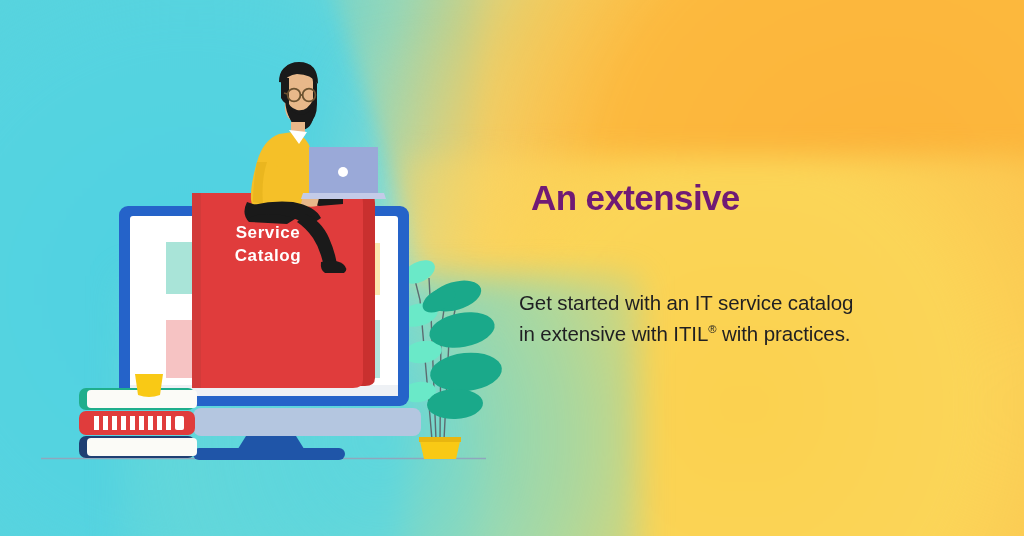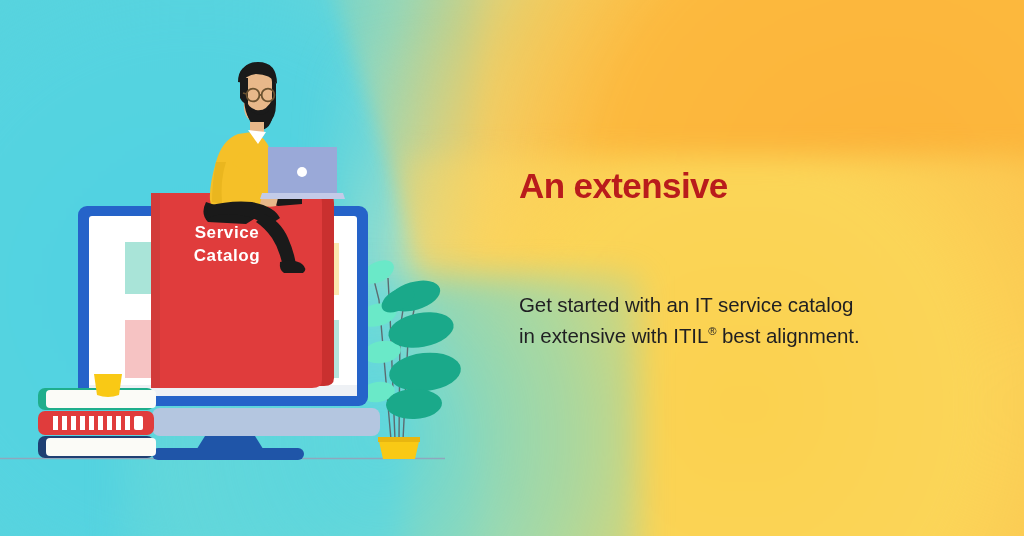"An extensive" .headline { color: #b91c1c -> #701a75; margin: 0 -> 12px }
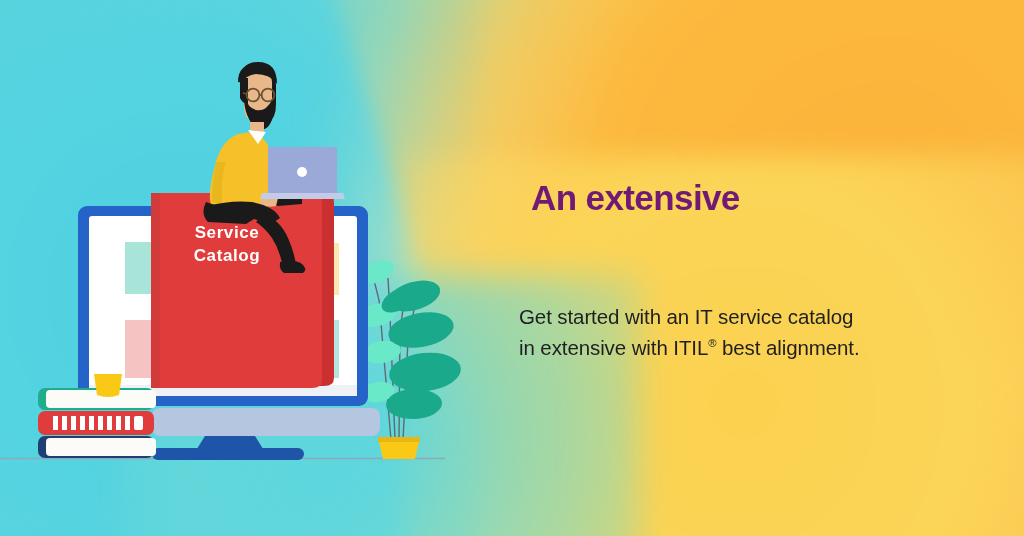"Service" .illustration { padding-left: none -> 41px }
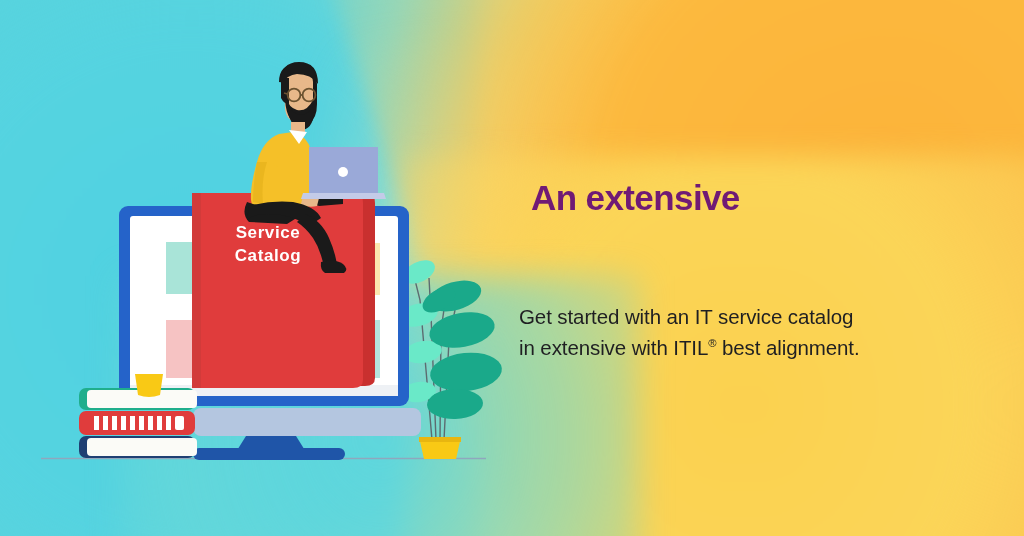"Get started with an IT" .subhead { margin: 36px 0 0 0 -> 22px 0 0 0 }
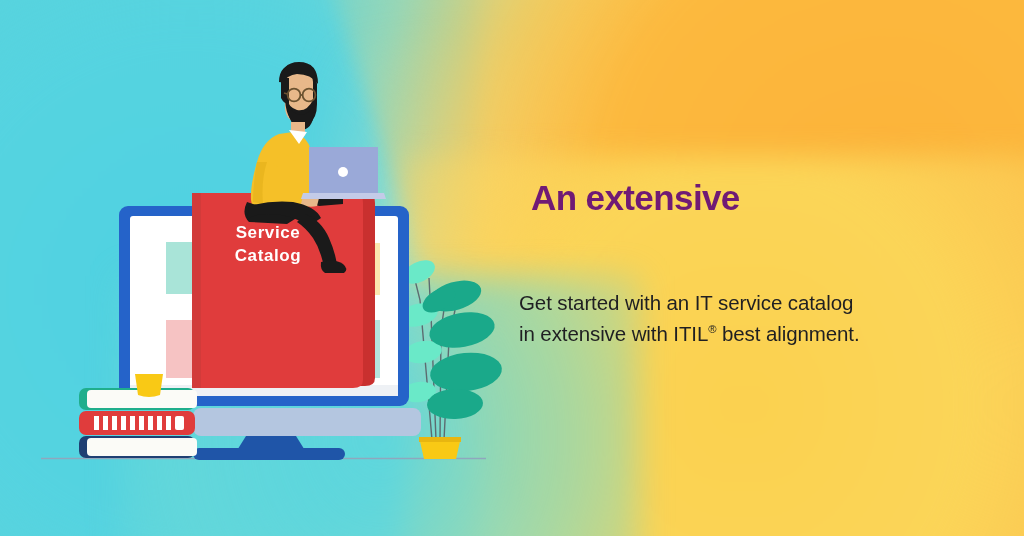"best alignment." span { text: best alignment -> with practices }
